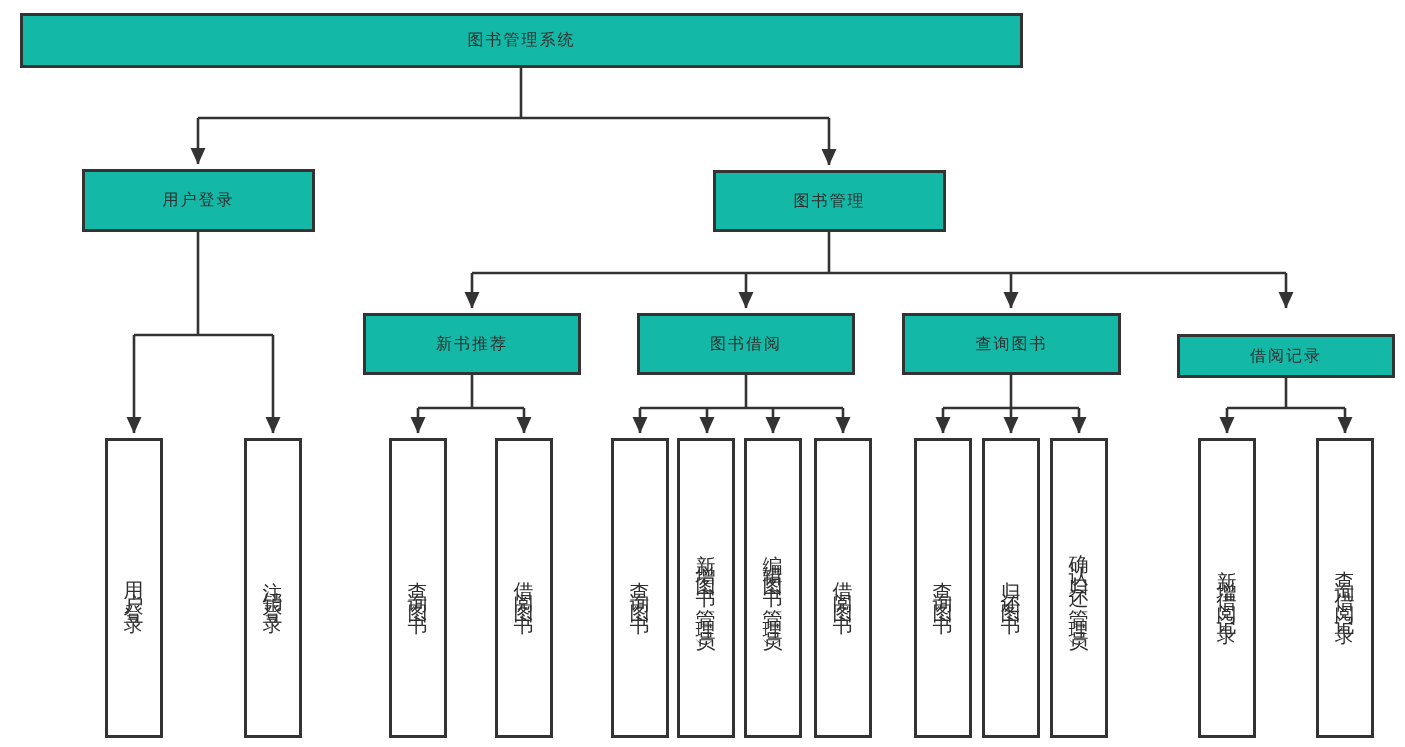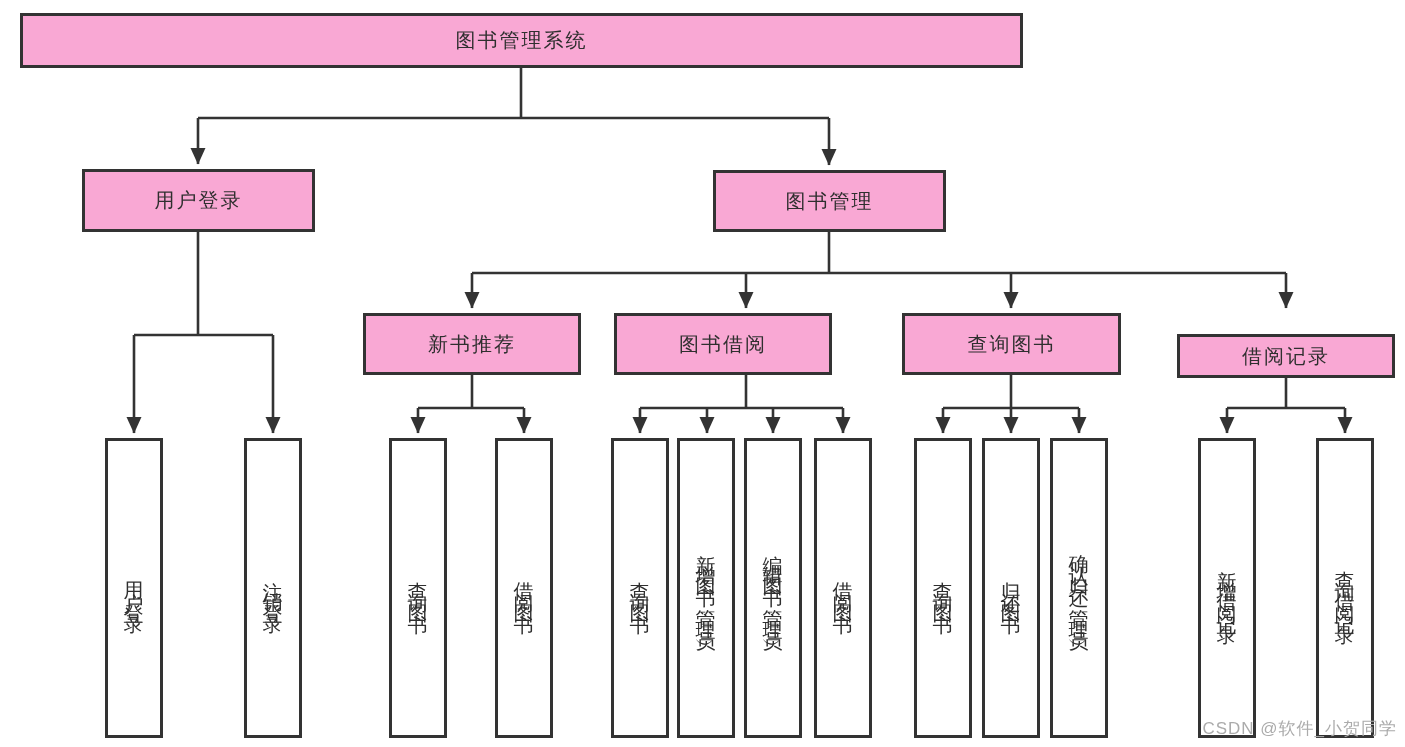"图书管理系统" .node { background: #f9a8d4 -> #14b8a6; font-size: 20px -> 16px }
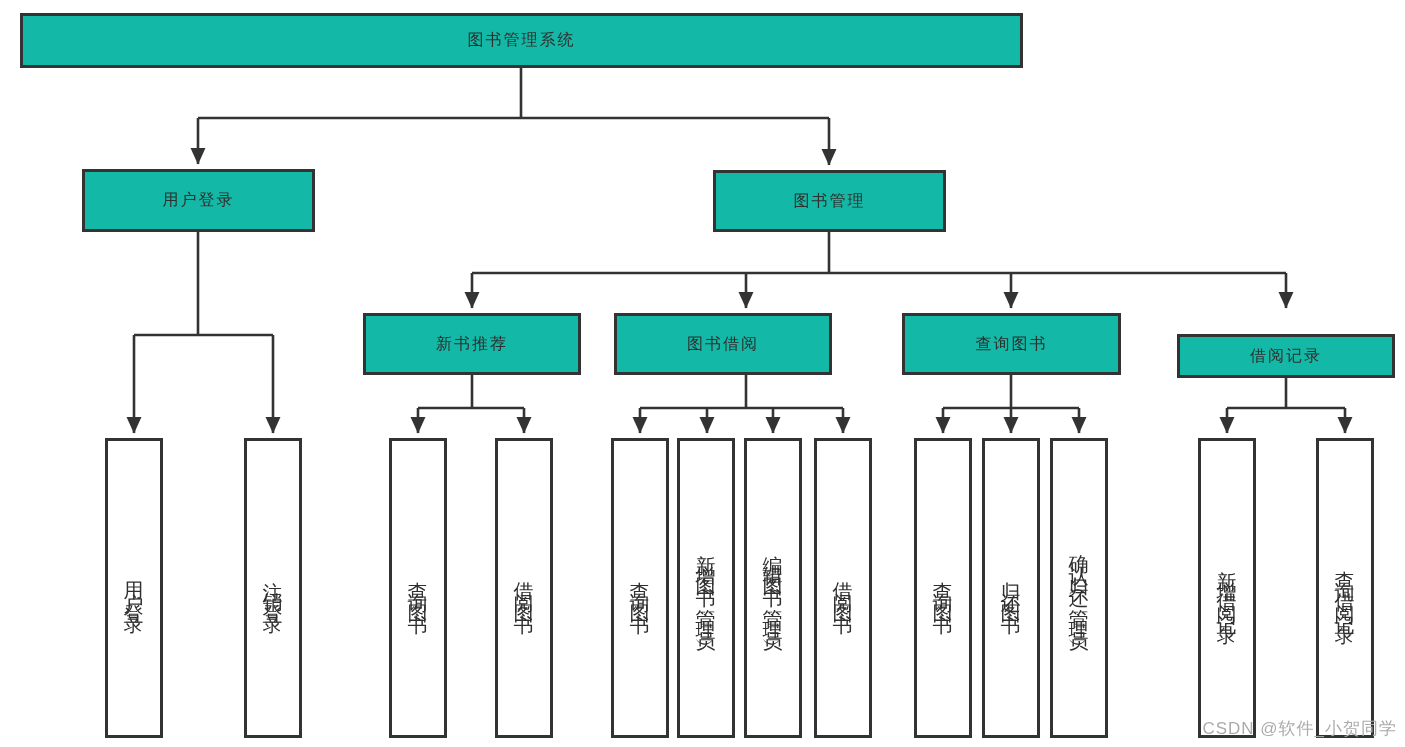"图书借阅" div.node { left: 614px -> 637px }
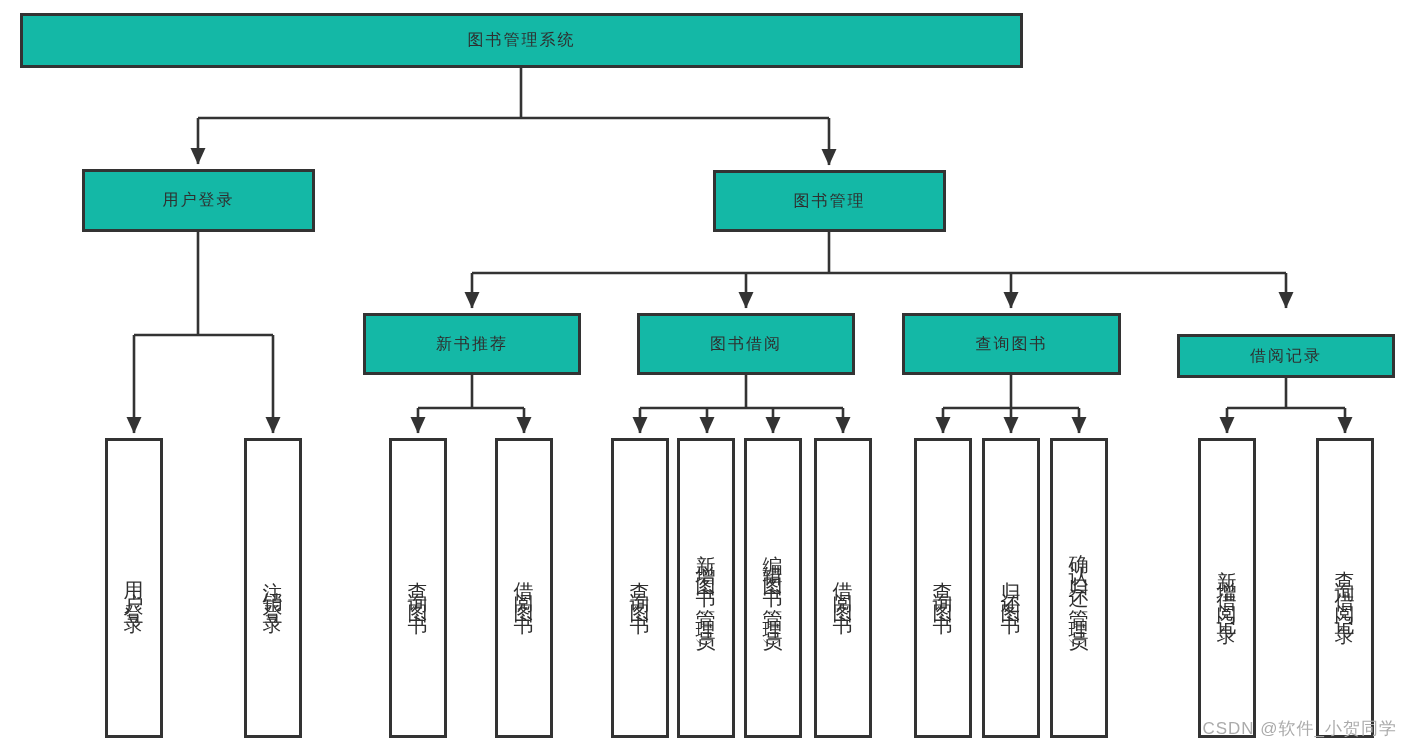"CSDN @软件_小贺同学" div.watermark { html: <div>CSDN @软件_小贺同学</div> -> none }
